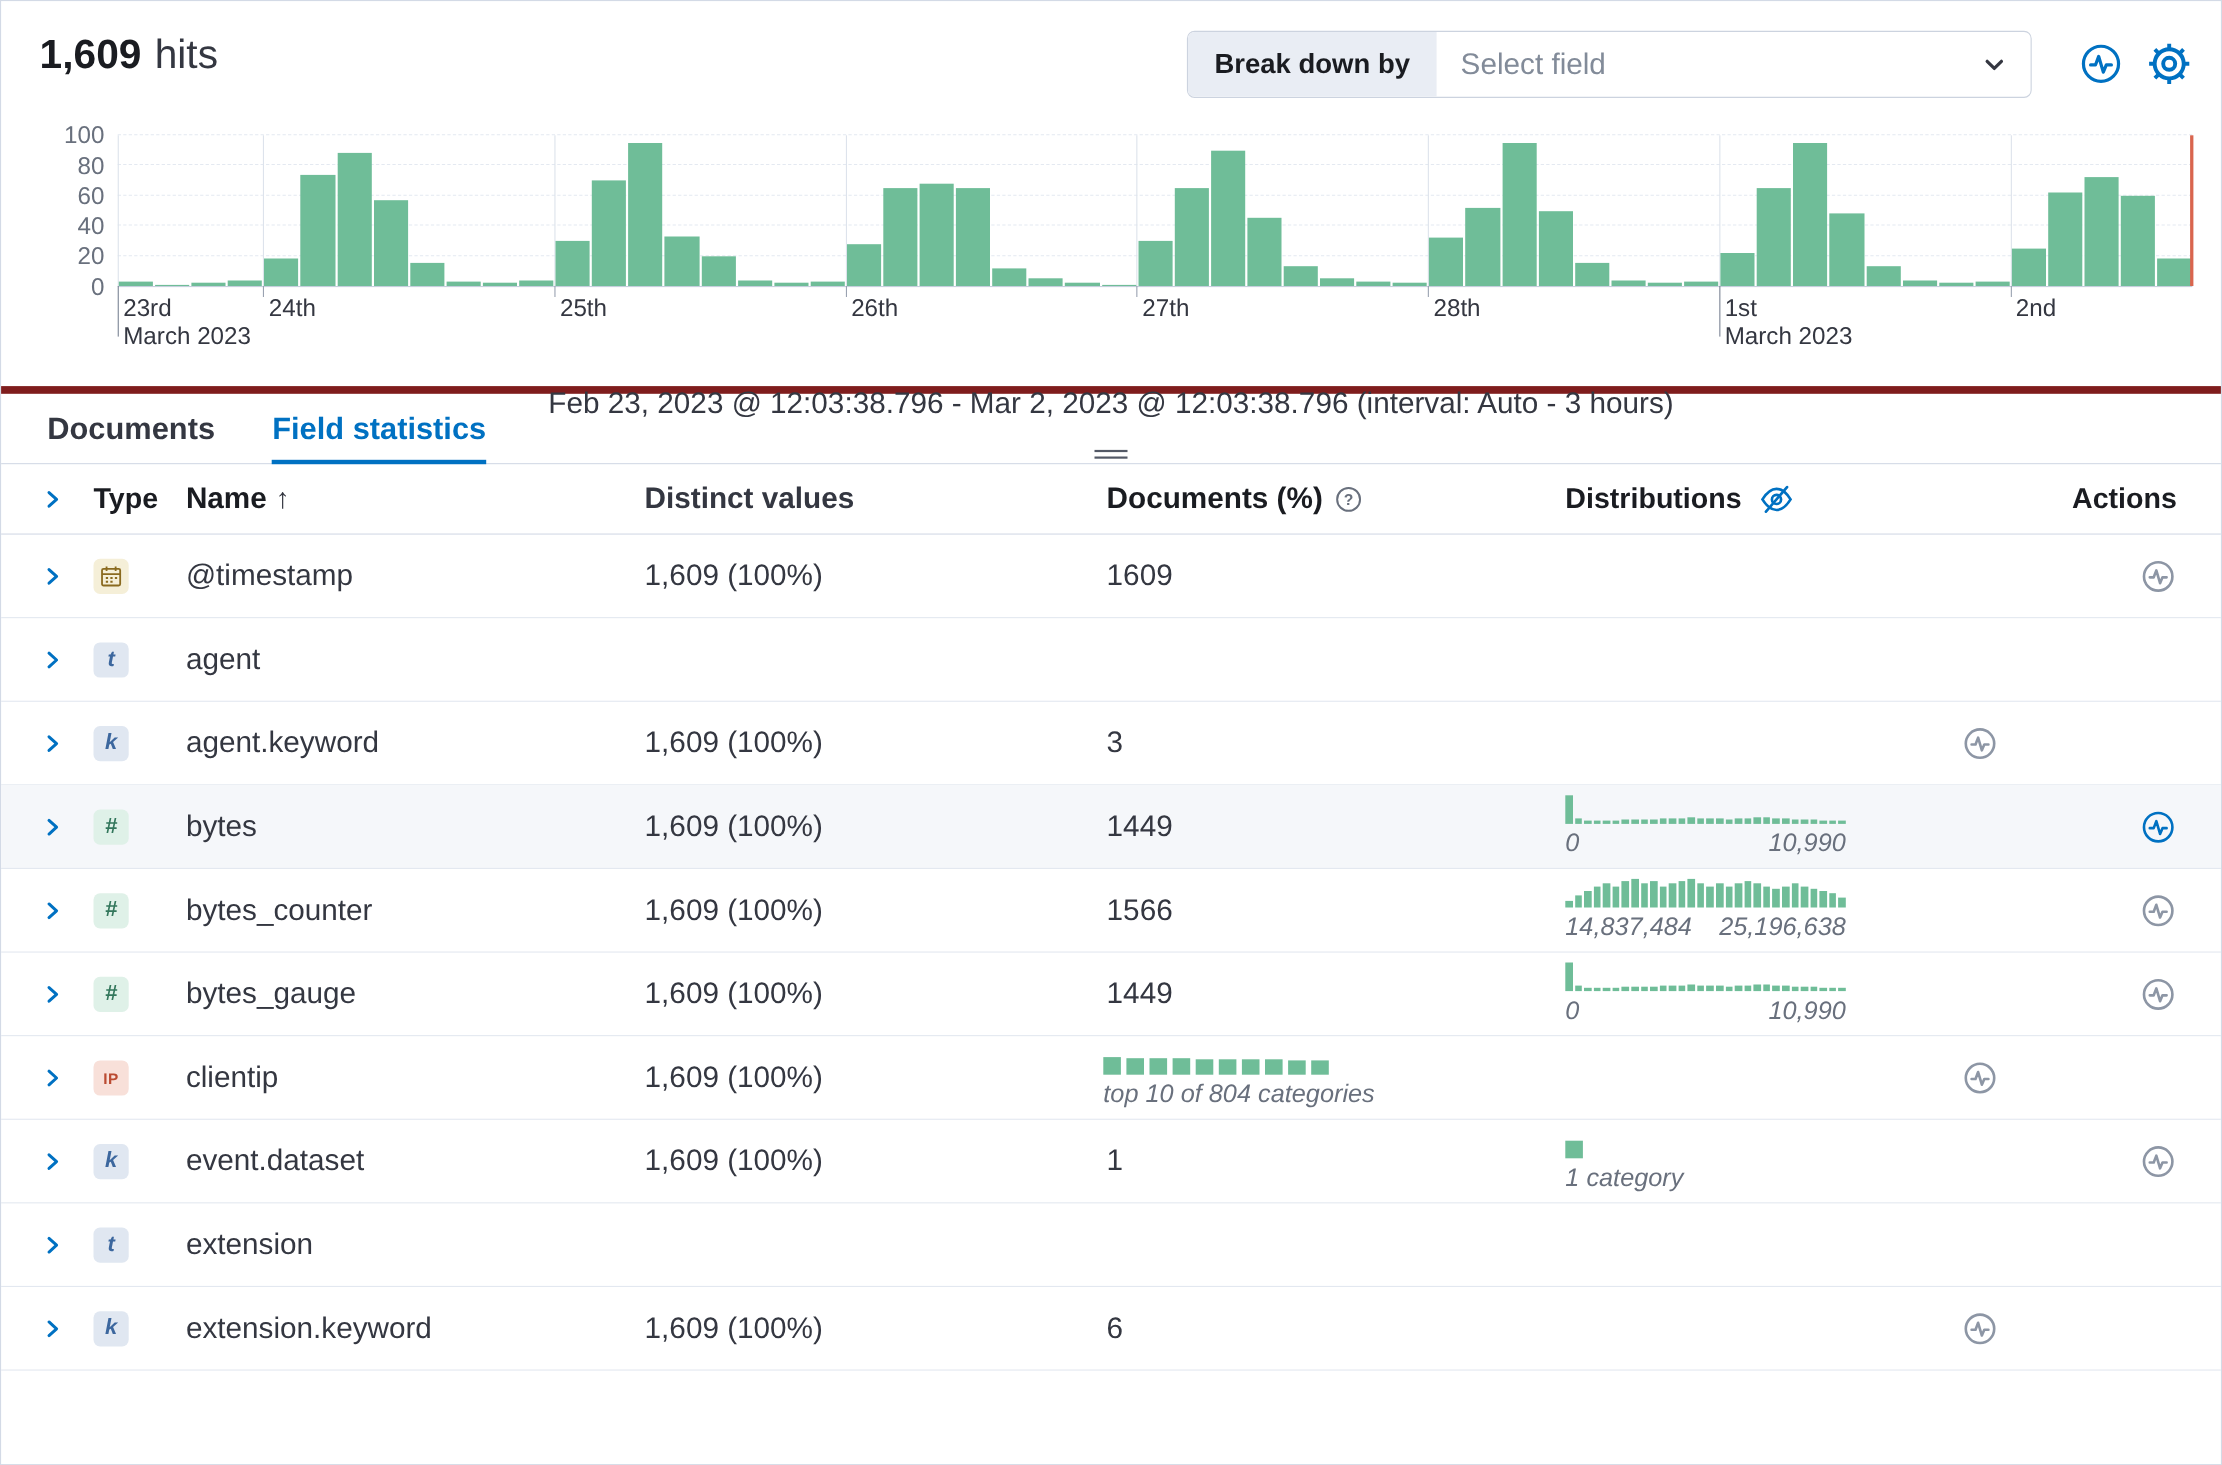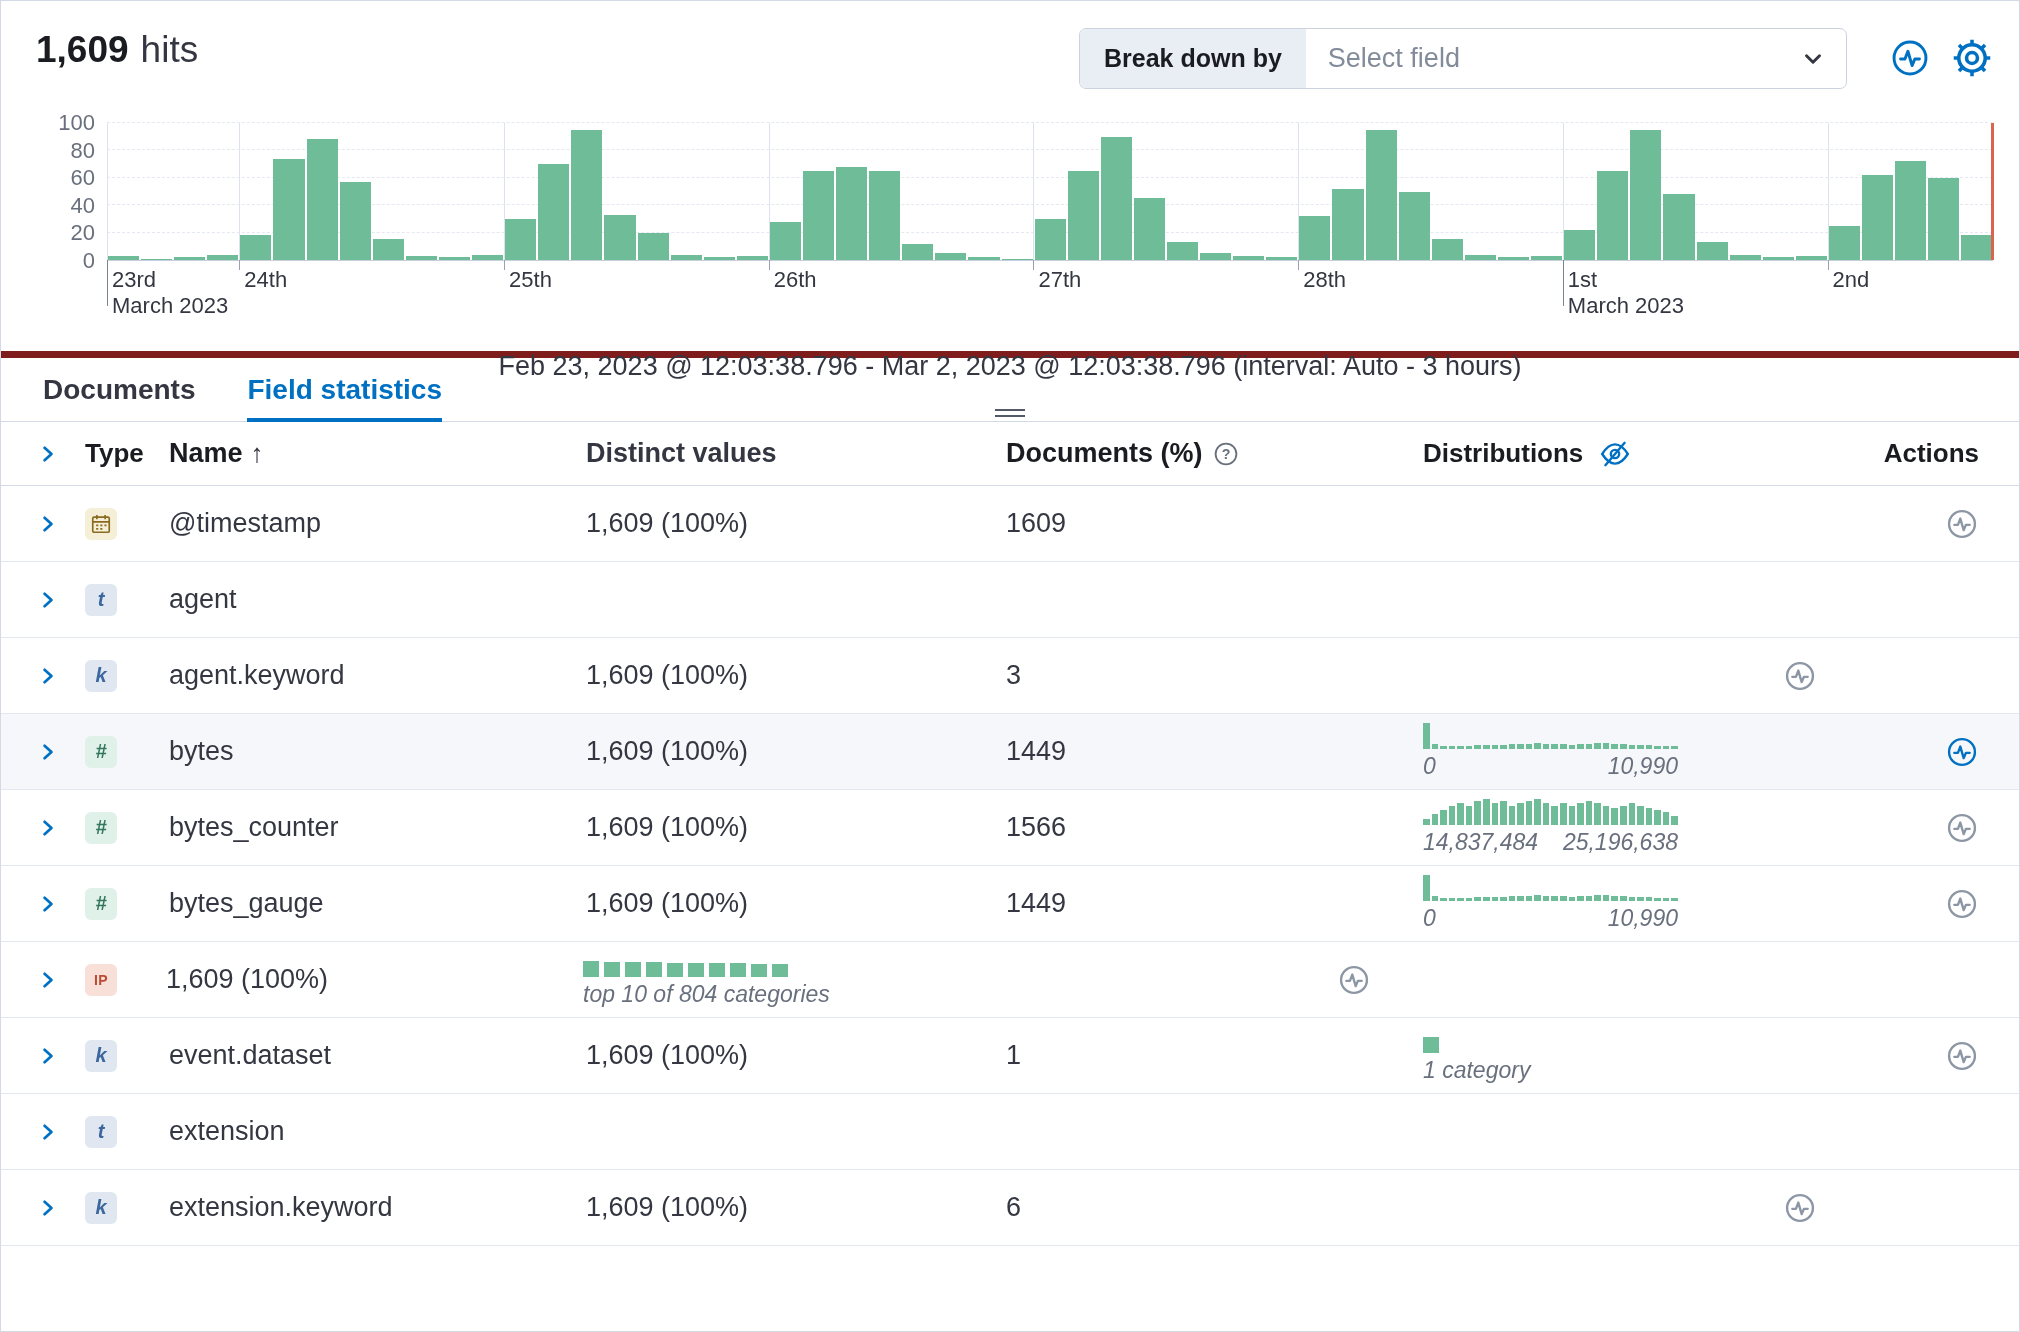"clientip" div.cell { html: none -> <div>clientip</div> }
